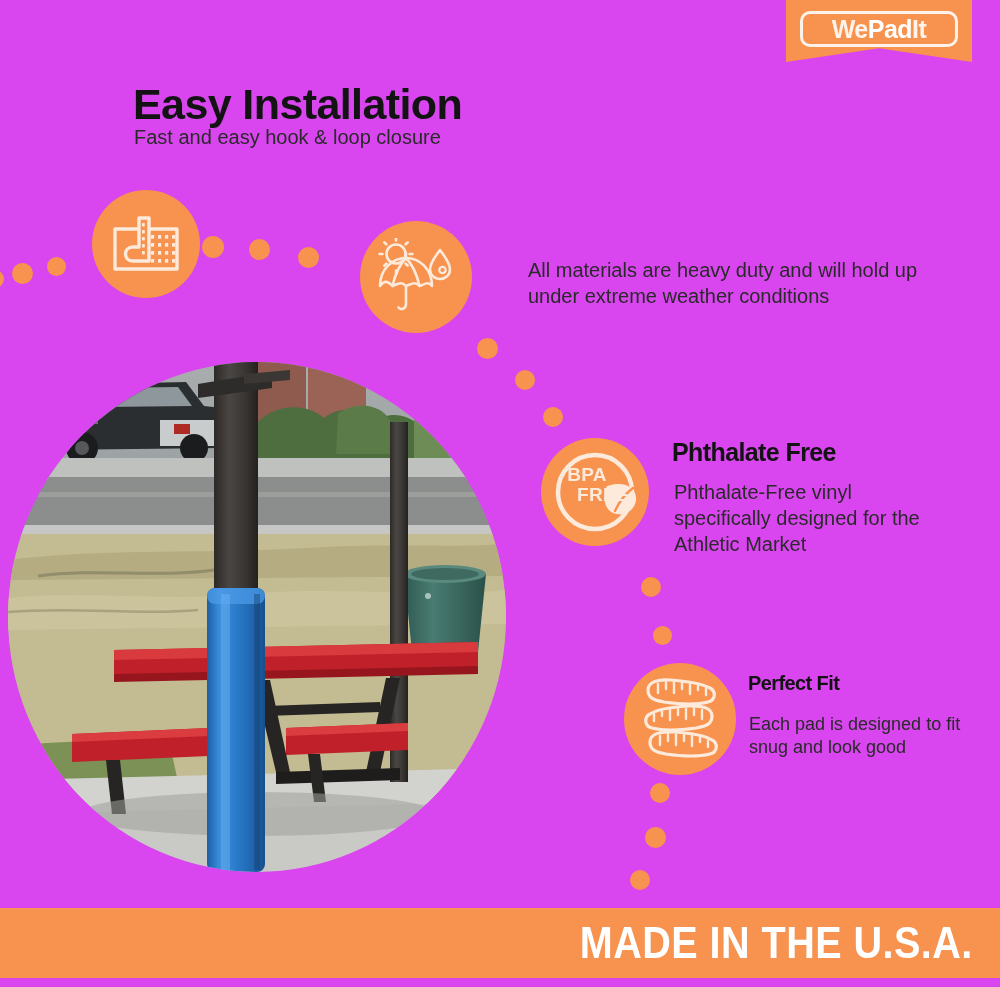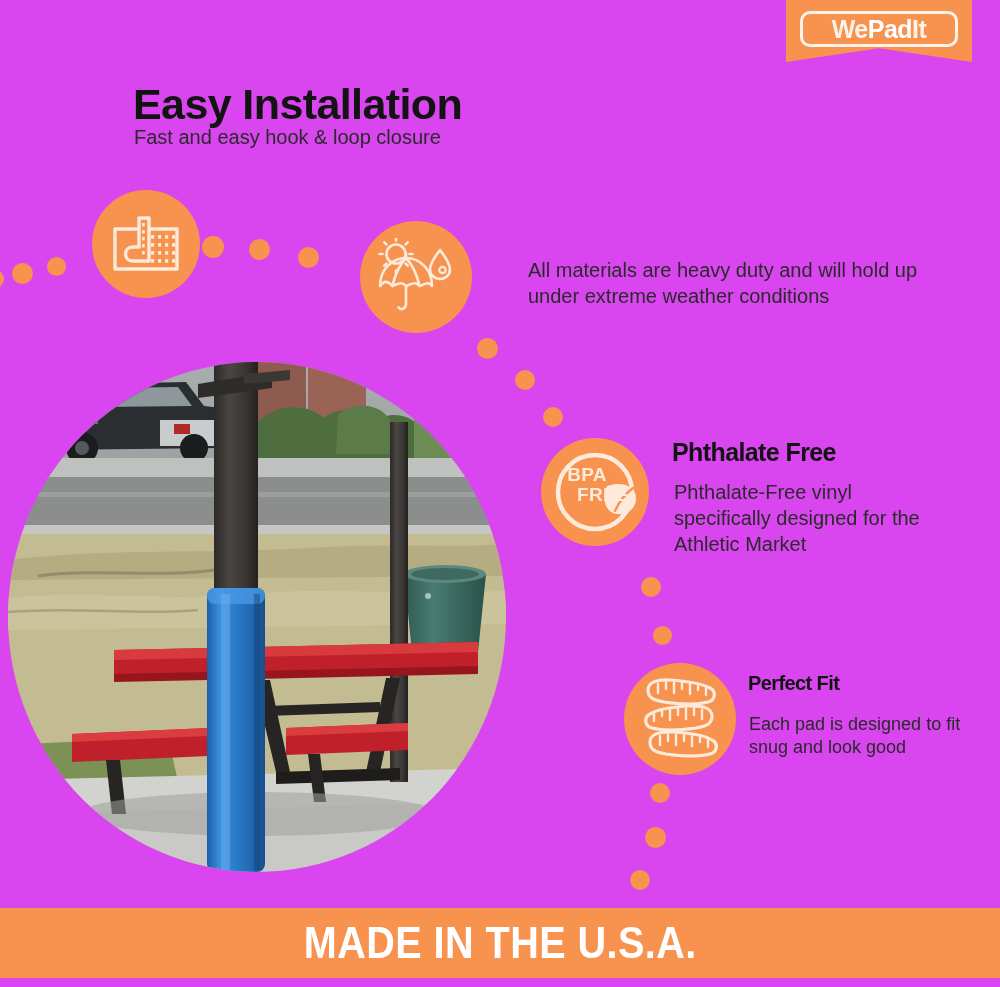"MADE IN THE U.S.A." #banner { justify-content: center -> flex-end }
